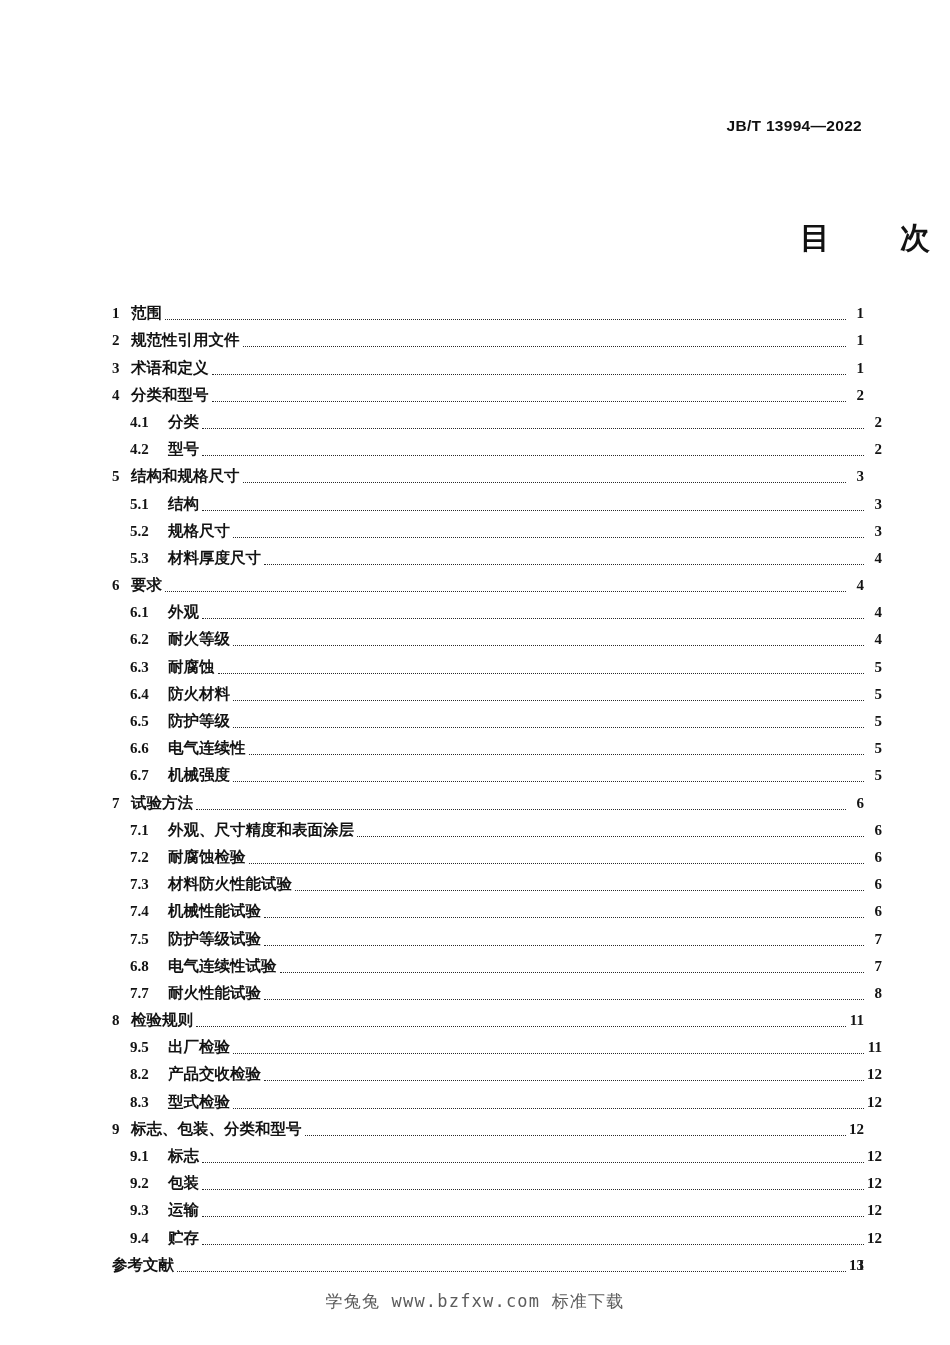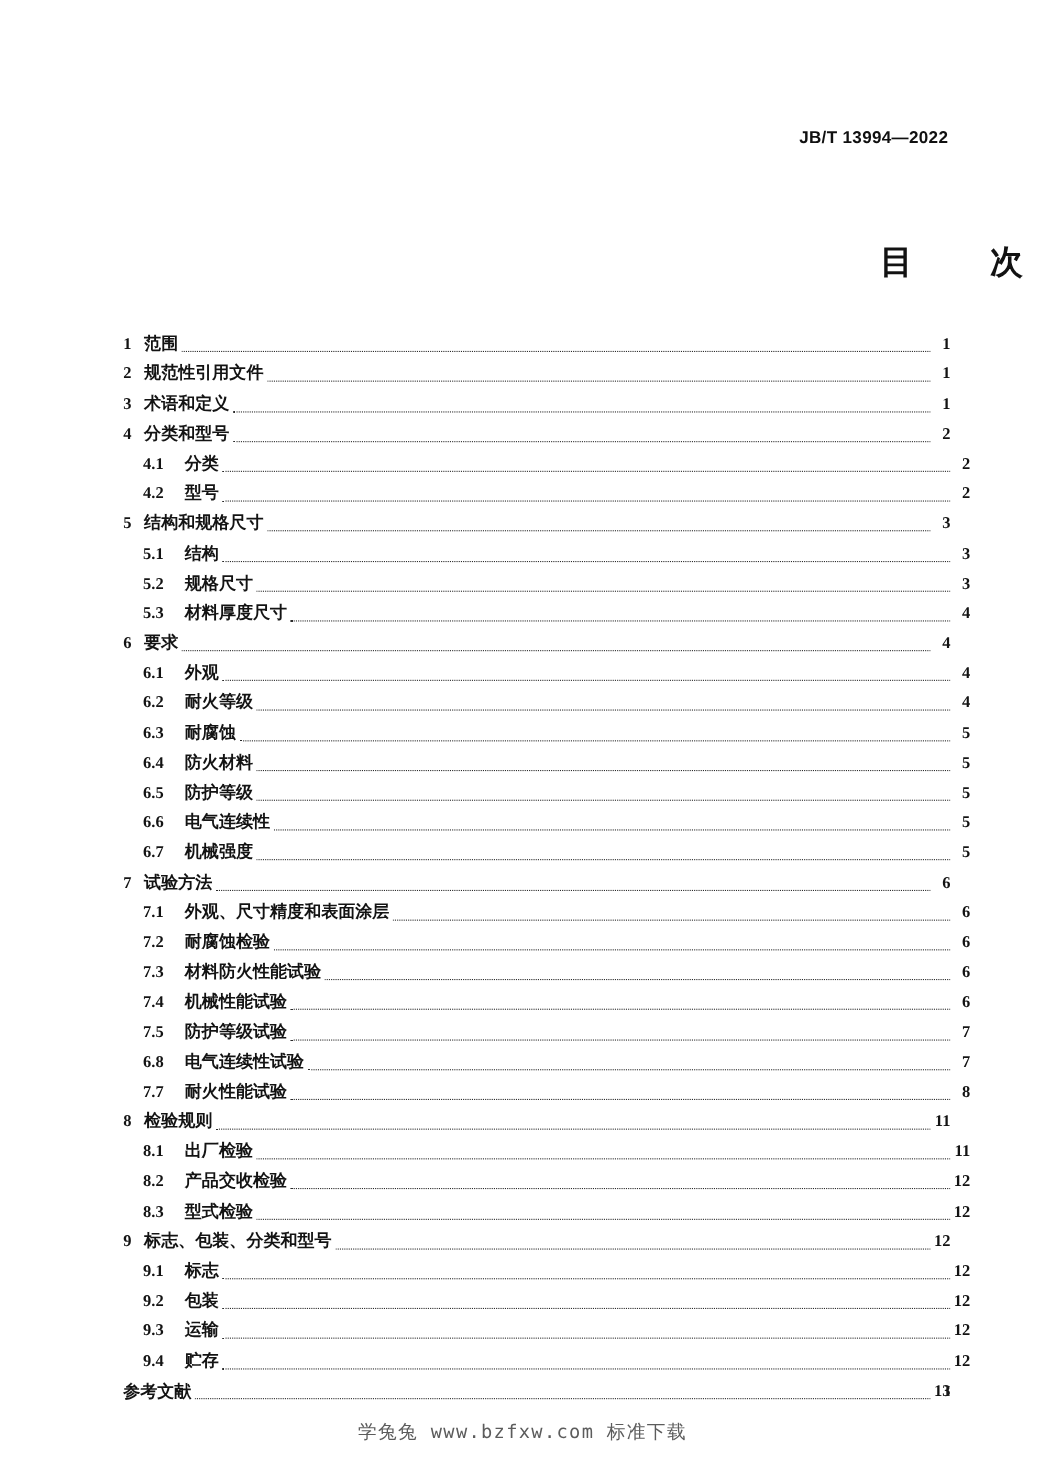"8.1" span.num { text: 8.1 -> 9.5 }
